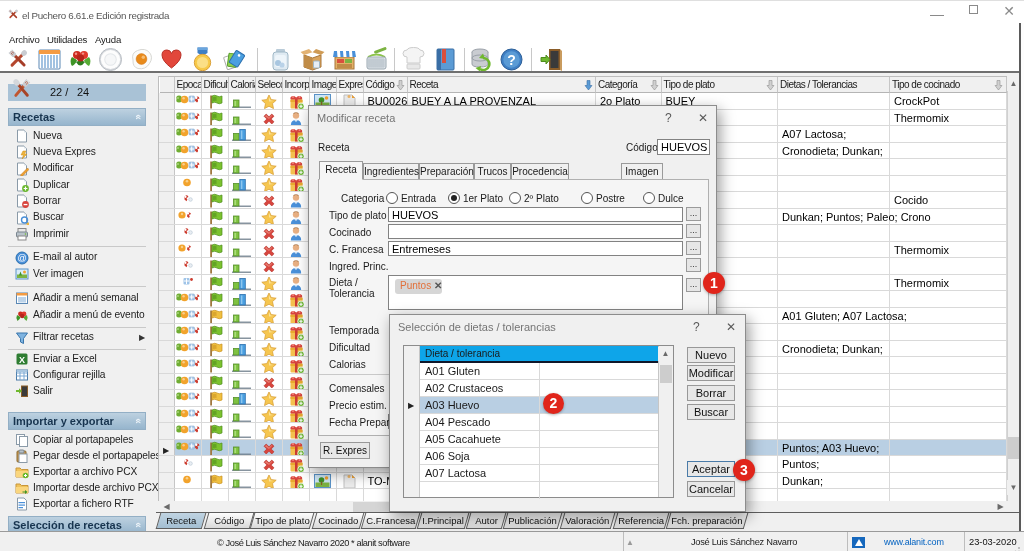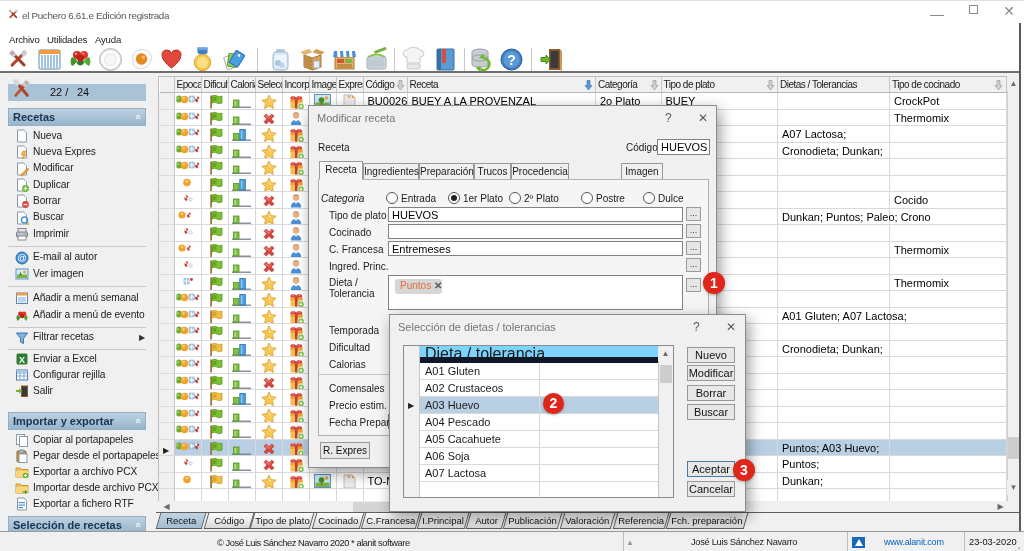"Categoria" div.lbl { font-style: italic -> none; left: 12px -> 32px }
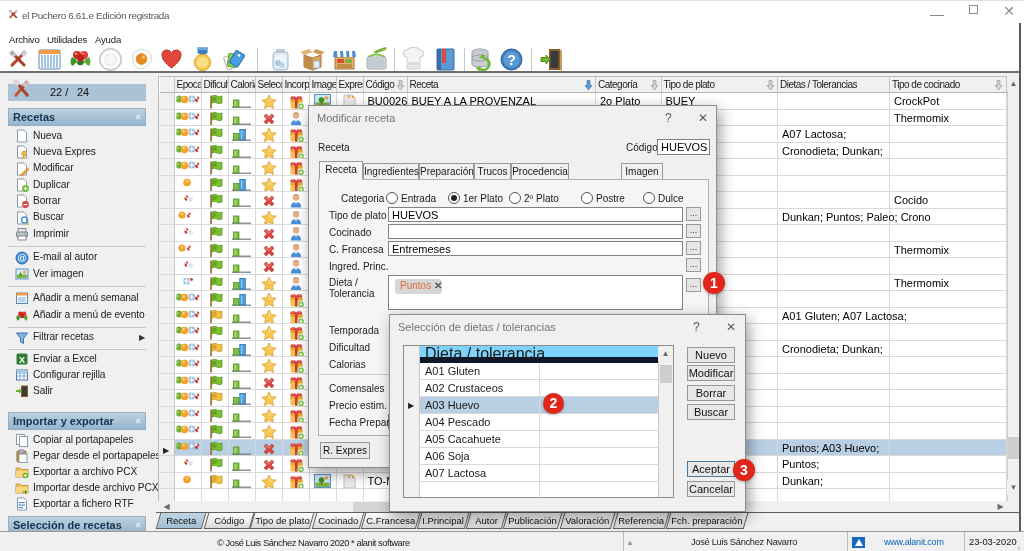"Dieta / tolerancia" div.abs { background: #7dd3fc -> #0ea5e9; border-bottom: 6px solid #0f172a -> 2px solid #0f172a; font-size: 16px -> 10px }
